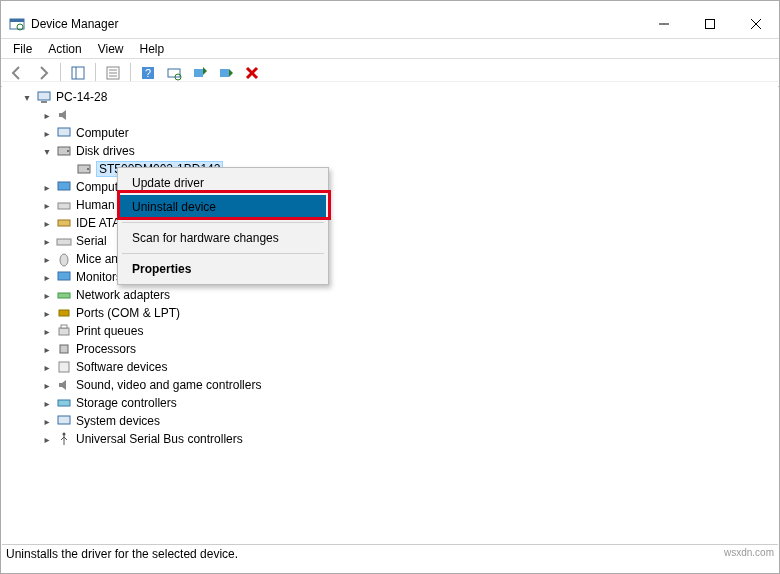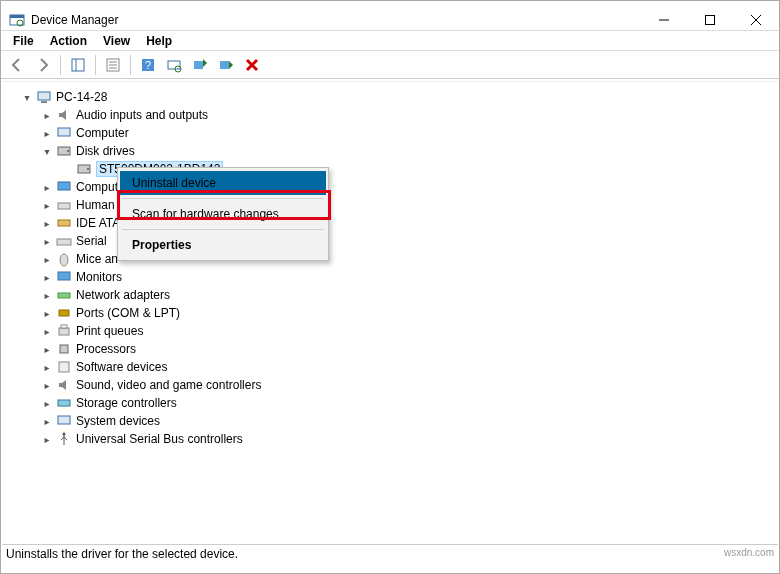"Device Manager" .titlebar { height: 30px -> 38px }
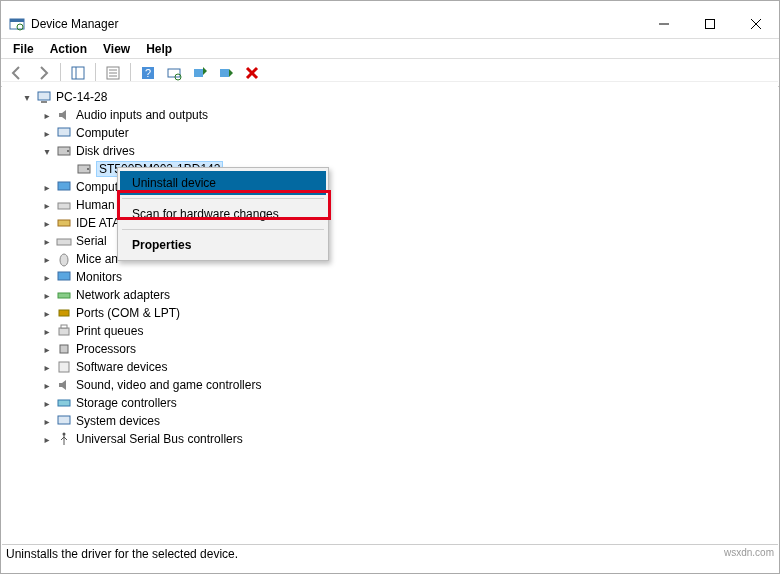"File" .menubar .mitem { font-weight: bold -> none }
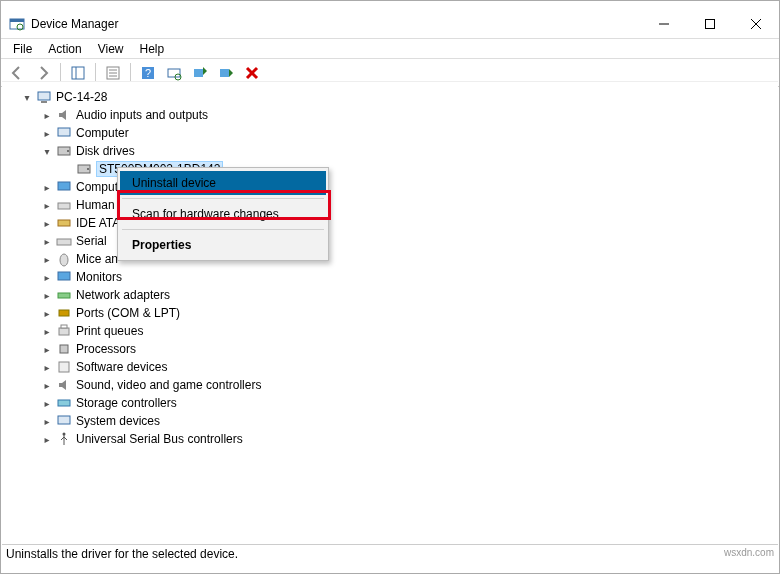"Audio inputs and outputs" span.lbl { html: <span>Audio inputs and outputs</span> -> none }
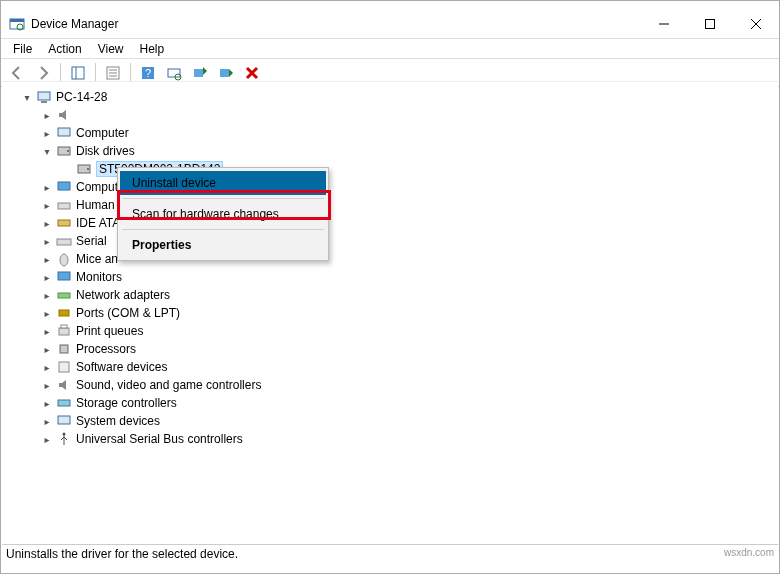"Update driver" div.citem { html: none -> <div> <span>Update driver</span> </div> }
